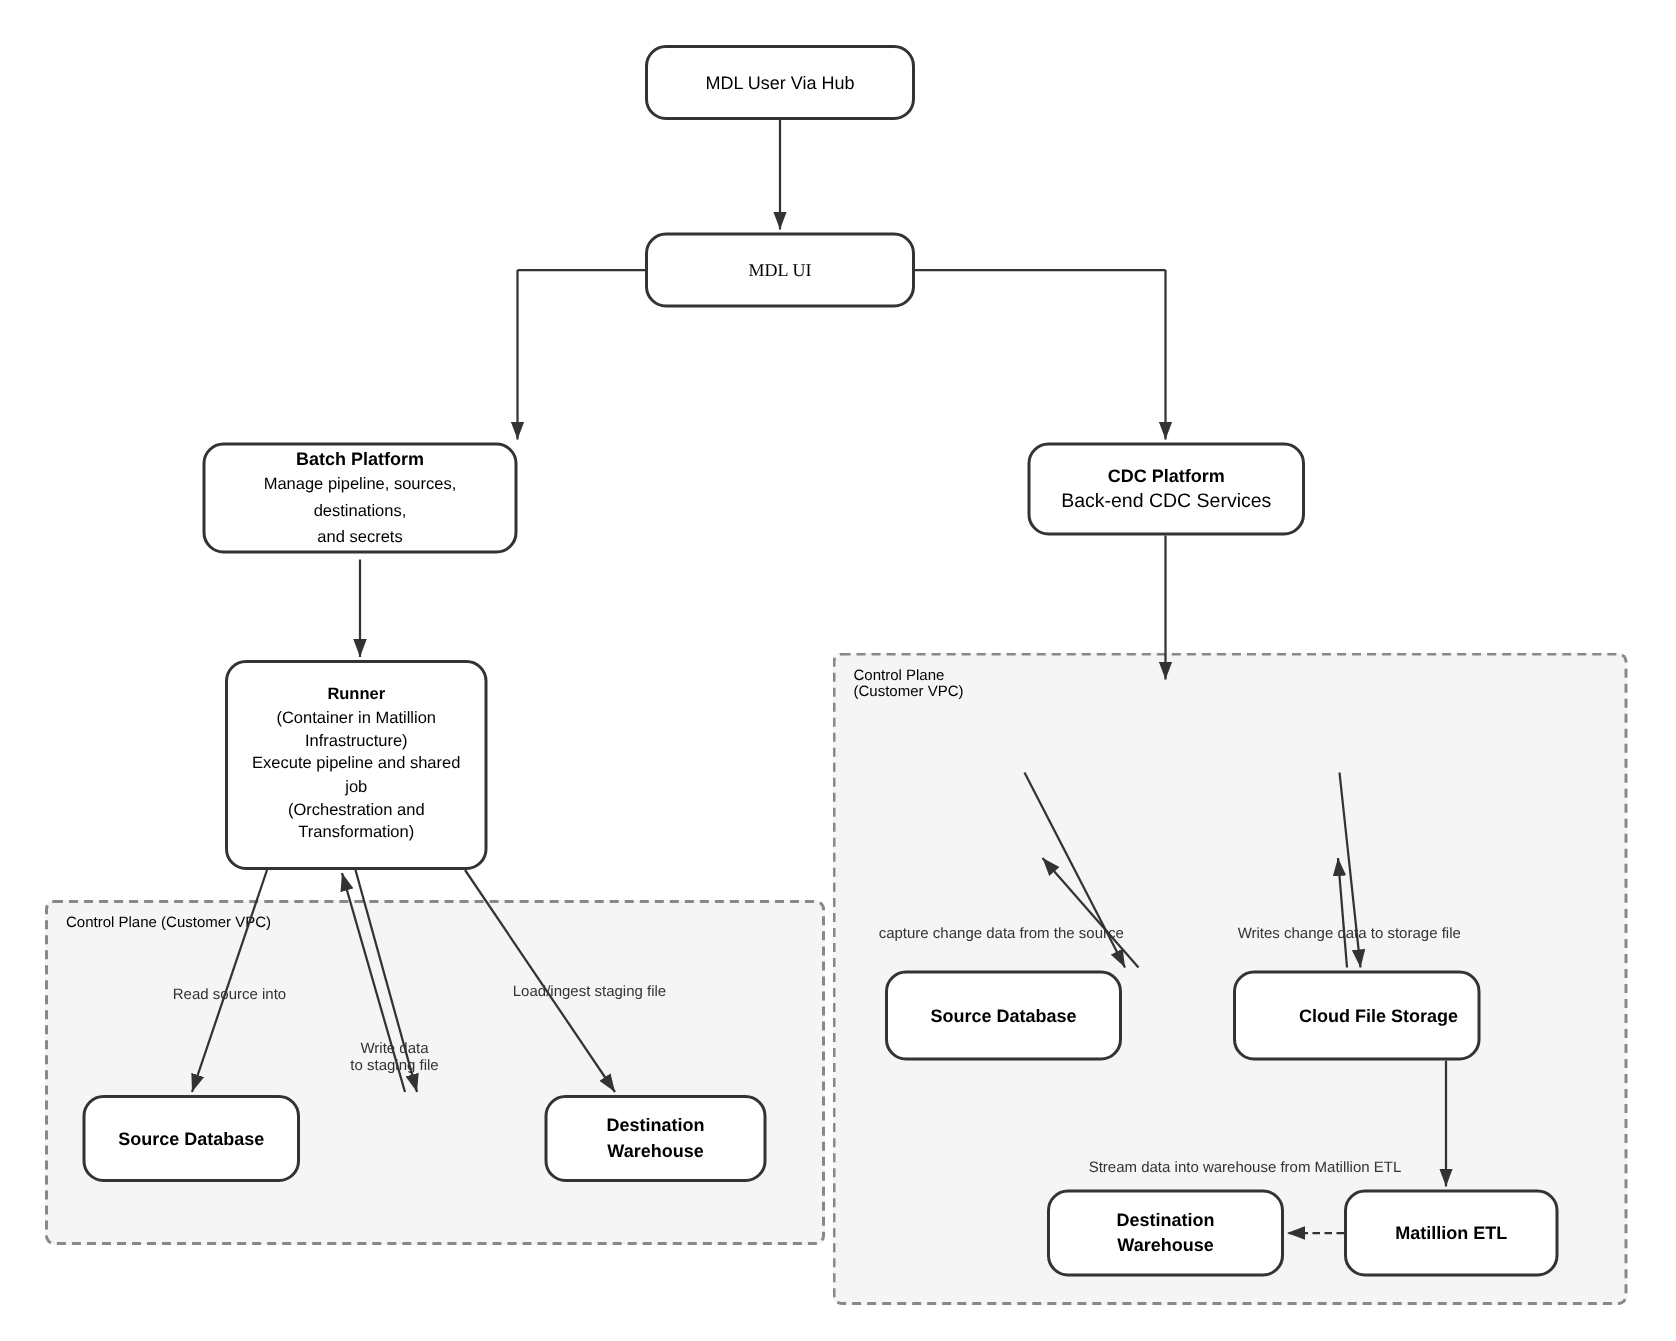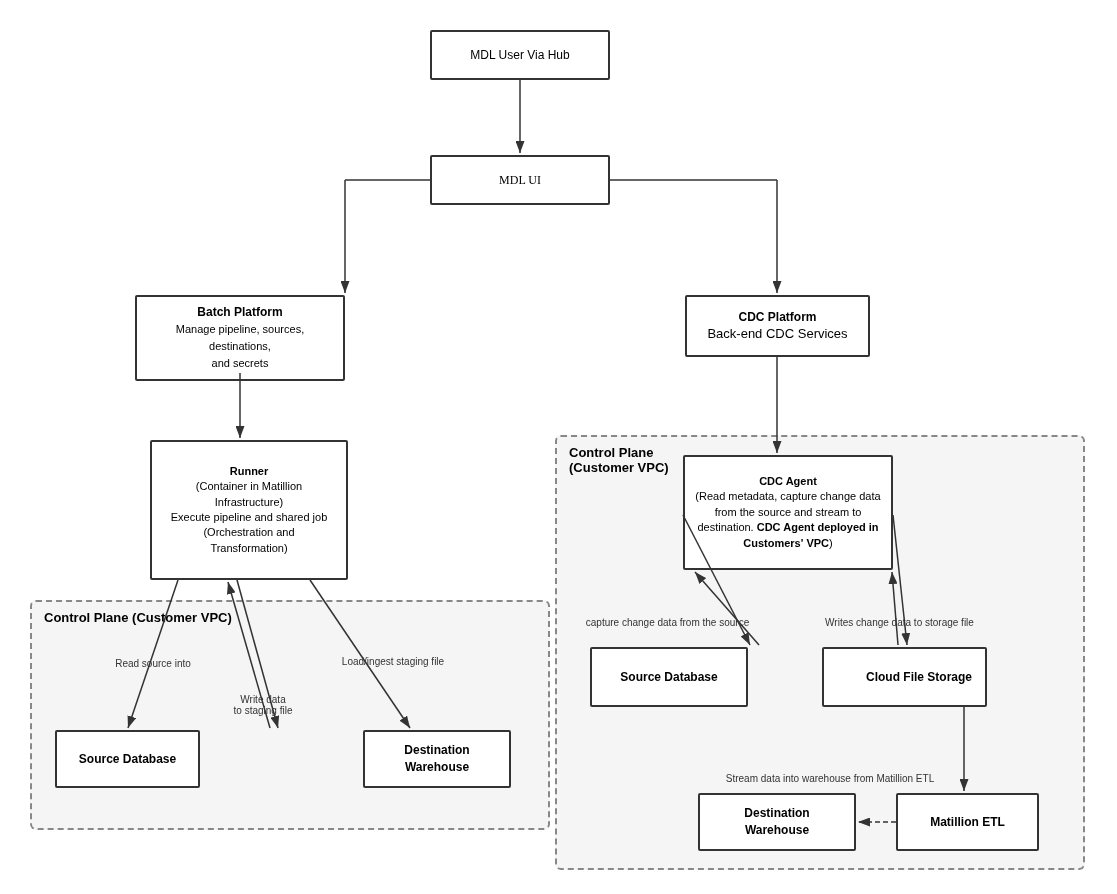"MDL User Via Hub" .box { border-radius: 2px -> 14px }
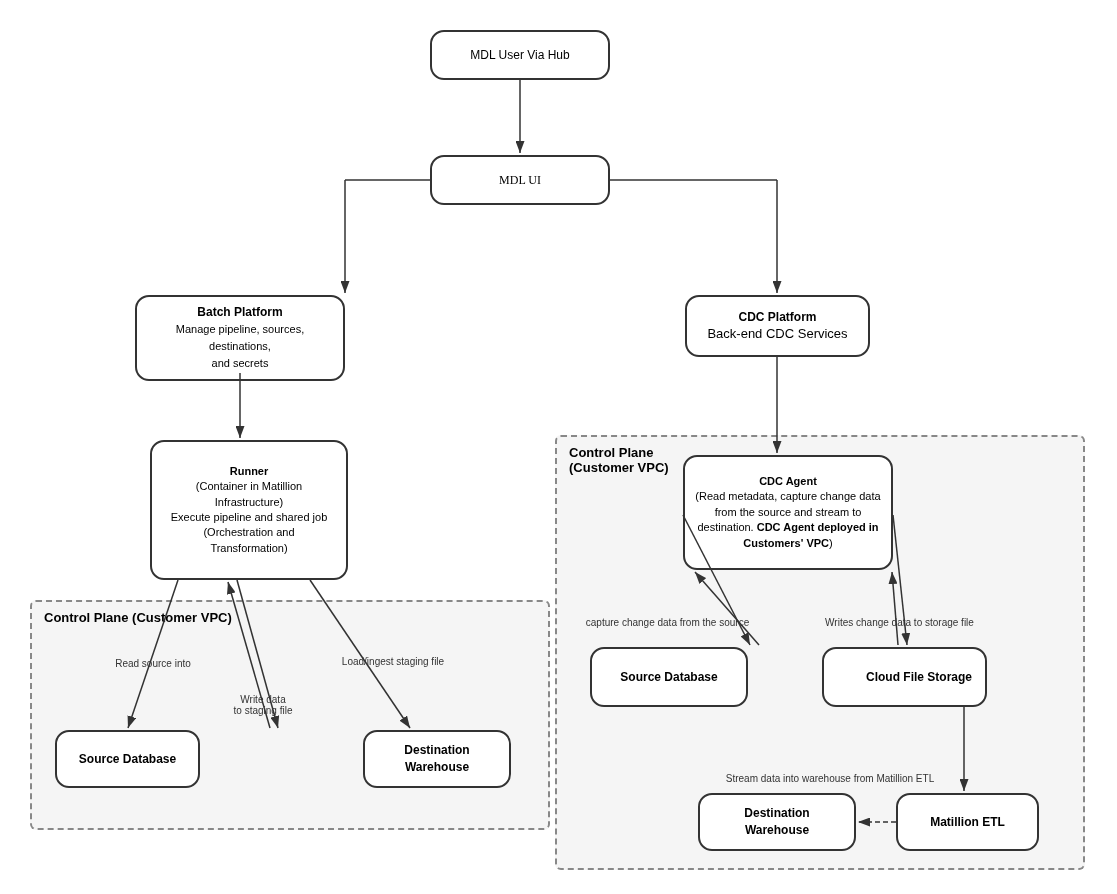"Batch Platform" div.box { height: 86px -> 74px }
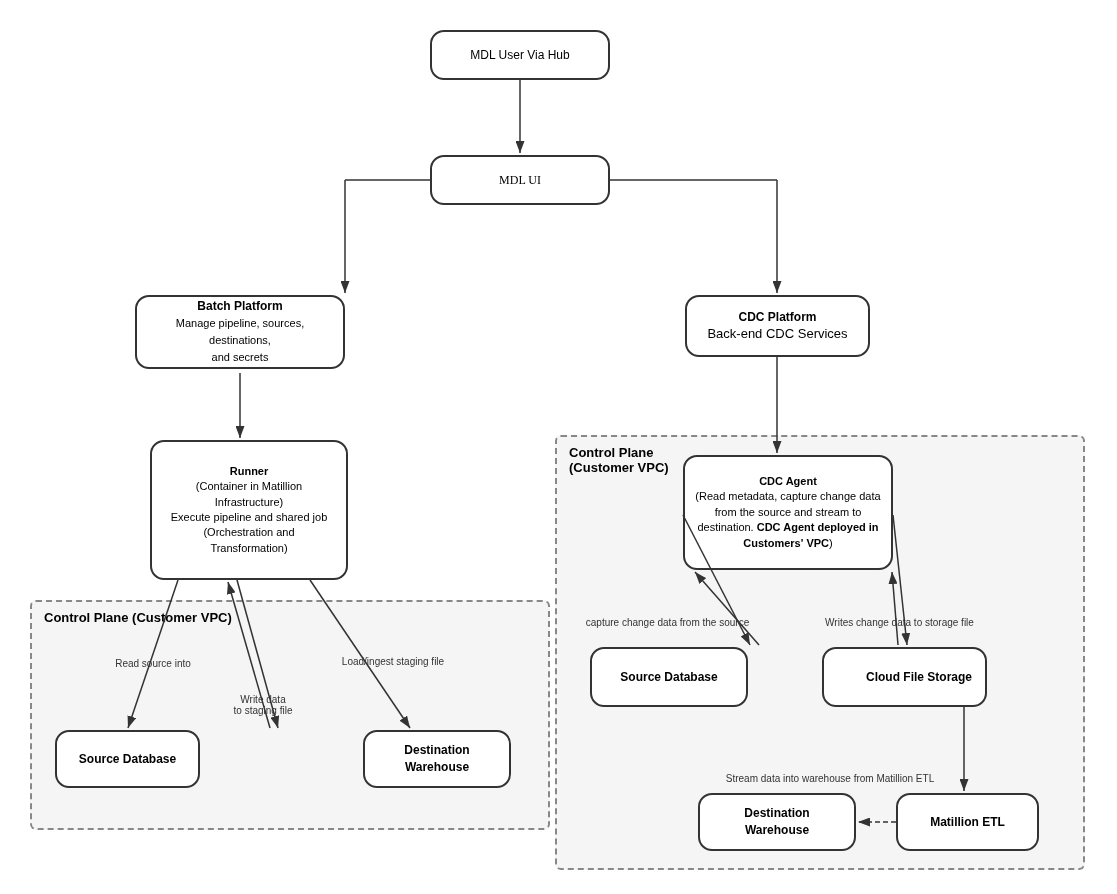"Control Plane" .dashed-rect .rect-label { font-size: 13px -> 10px; font-weight: bold -> normal }
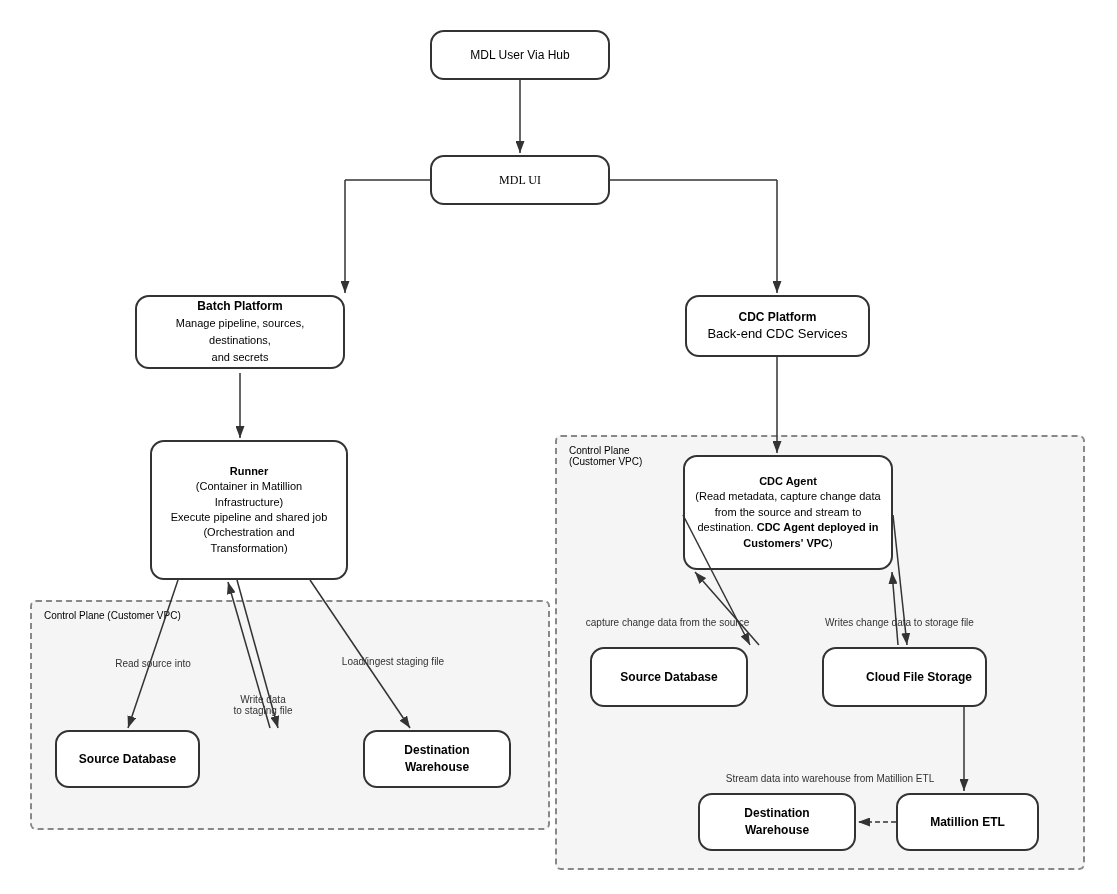"Runner" div.box { width: 198px -> 175px }
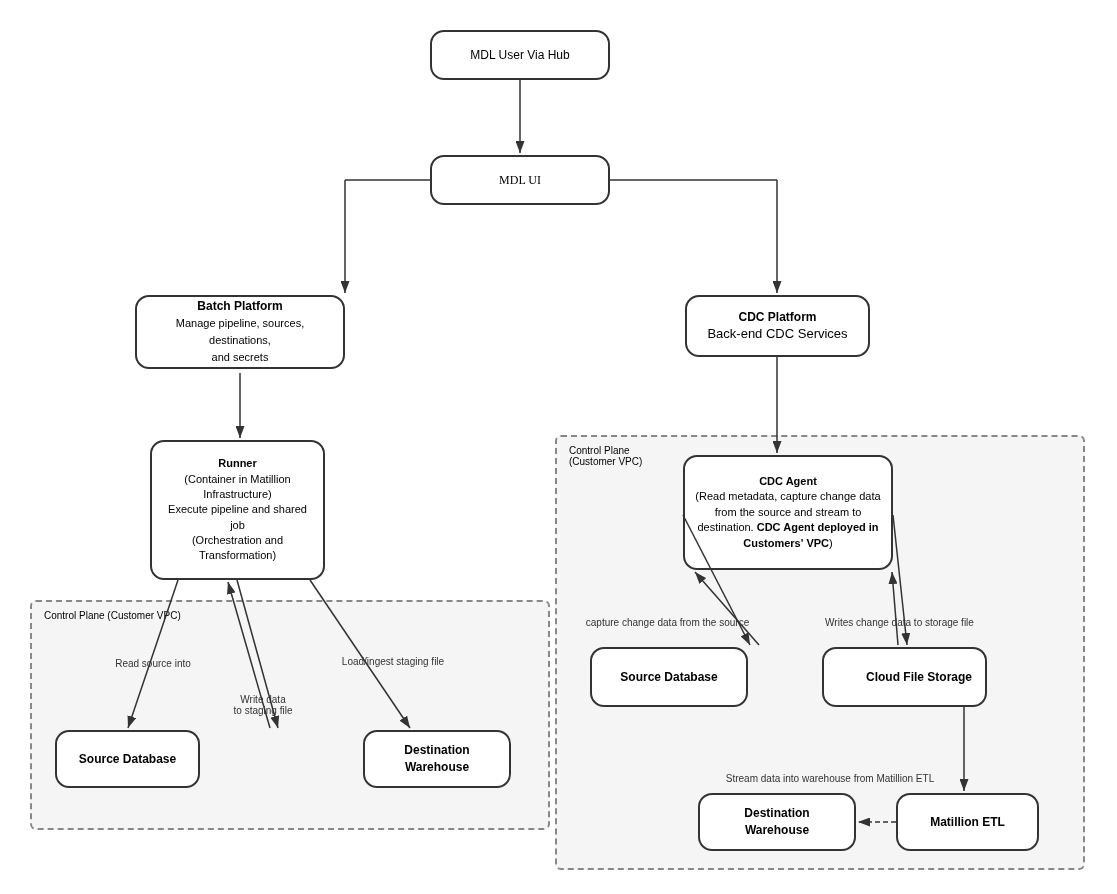"CDC Agent" div.box { html: <div> <div> <strong>CDC Agent</strong><br> <span>(Read metadata, capture change data<br>from the source and stream to<br>destination. <strong>CDC Agent deployed in<br>Customers' VPC</strong>)</span> </div> </div> -> none }
